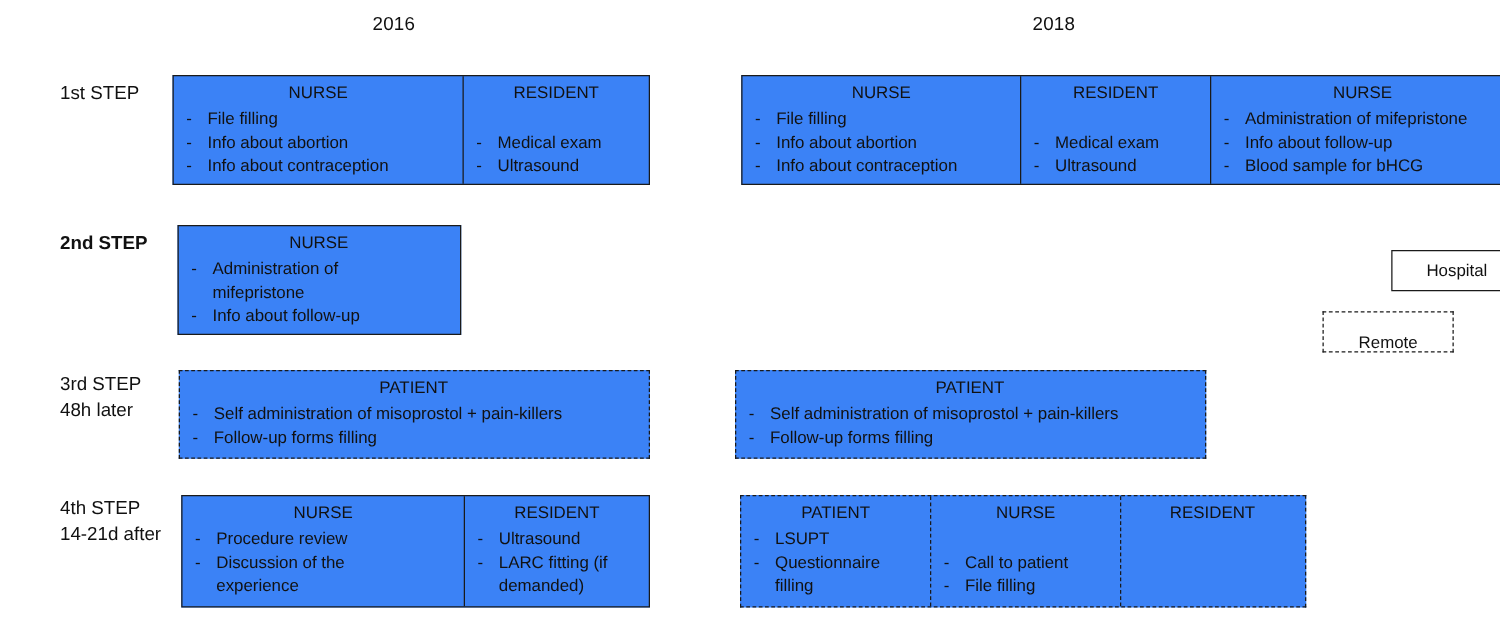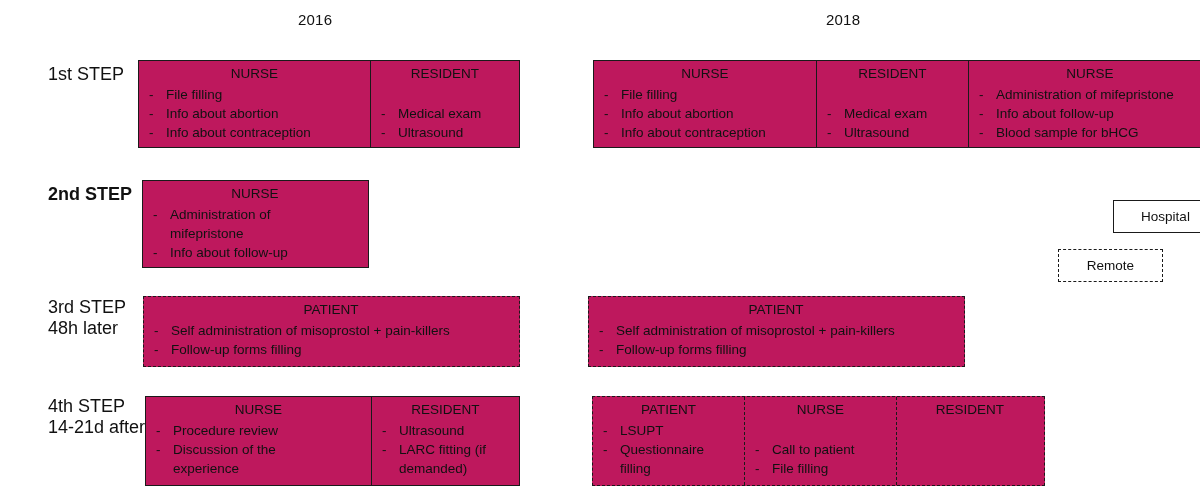"1st STEP" .step-label { font-size: 18px -> 15px }
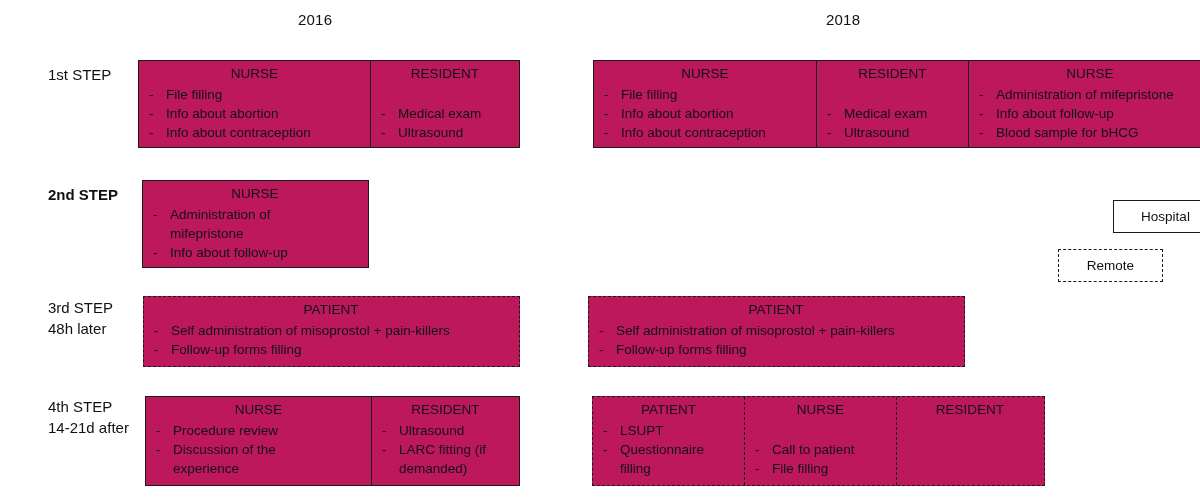"NURSE" .box { background: #be185d -> #3b82f6 }
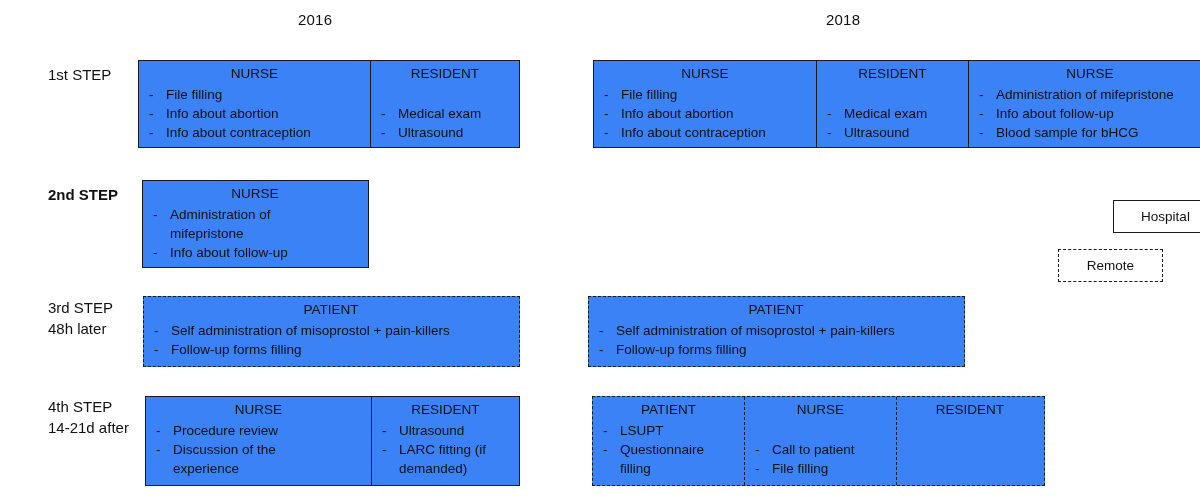"Remote" .lg-remote { align-items: none -> flex-end }
